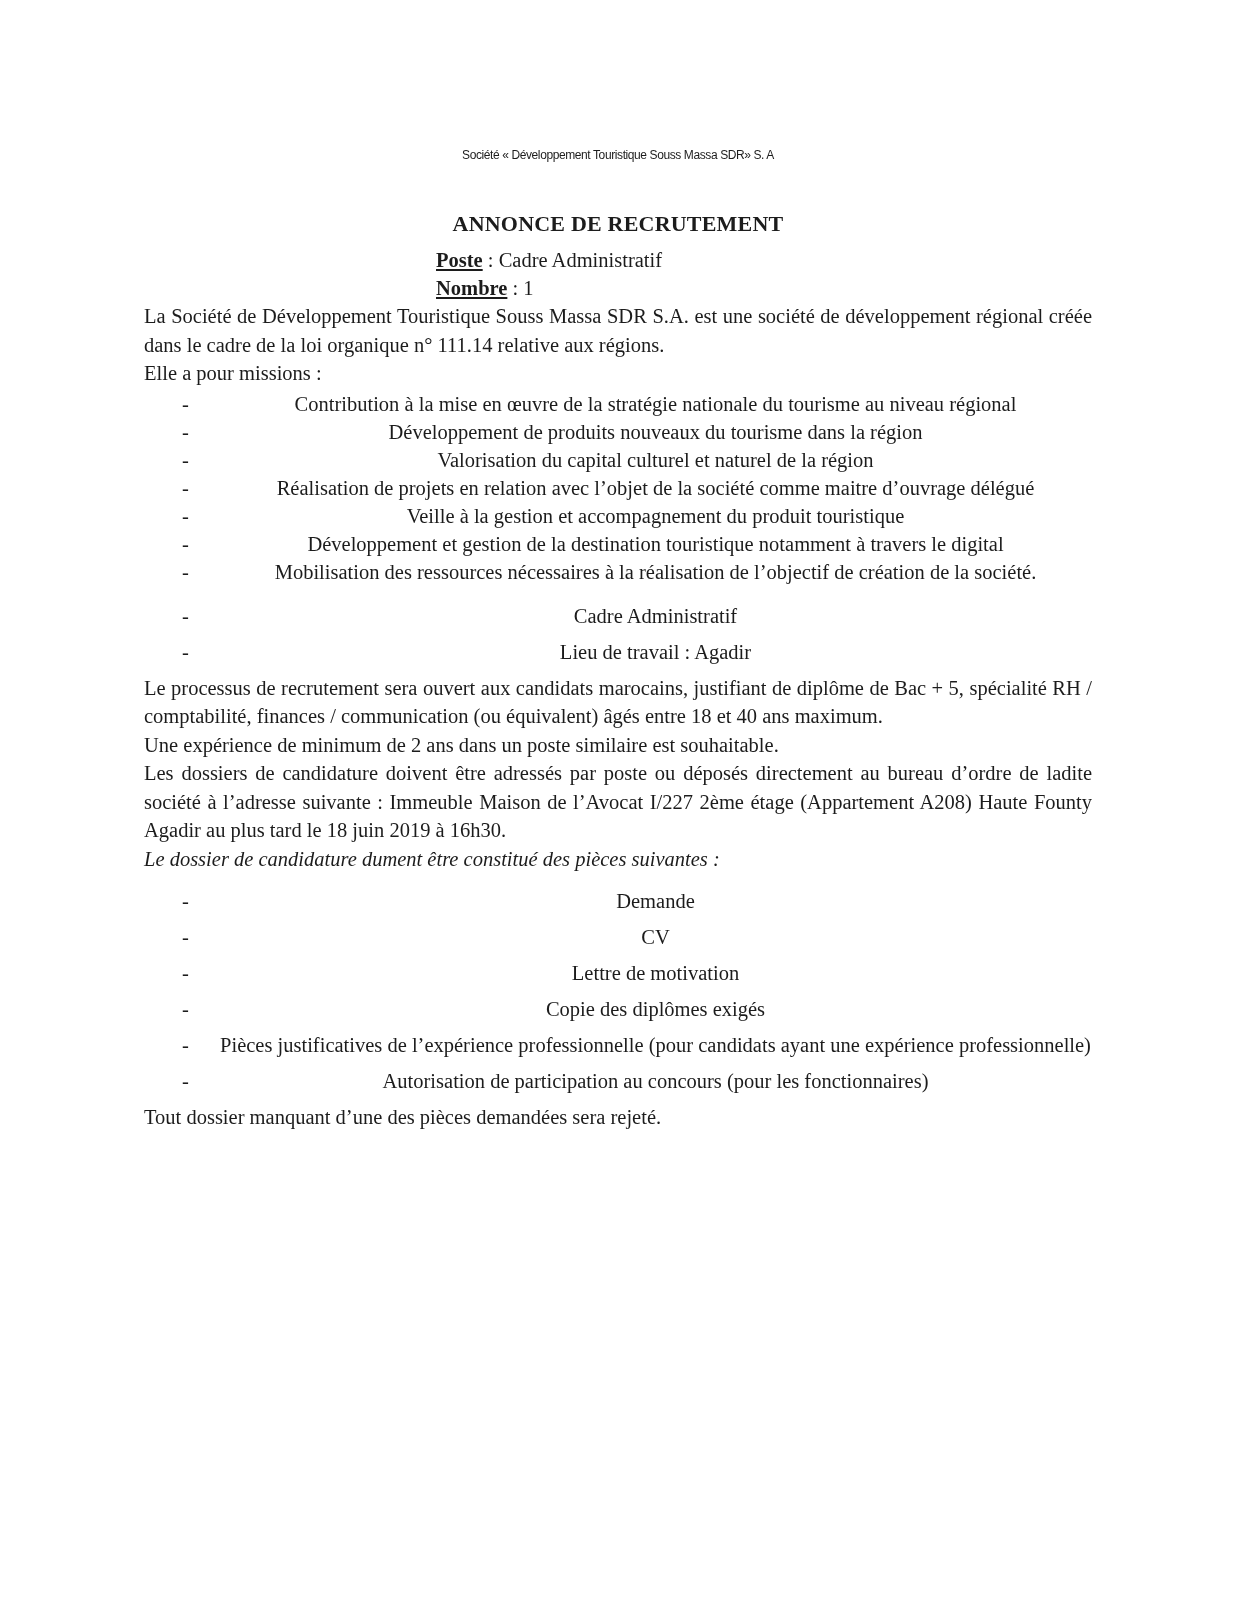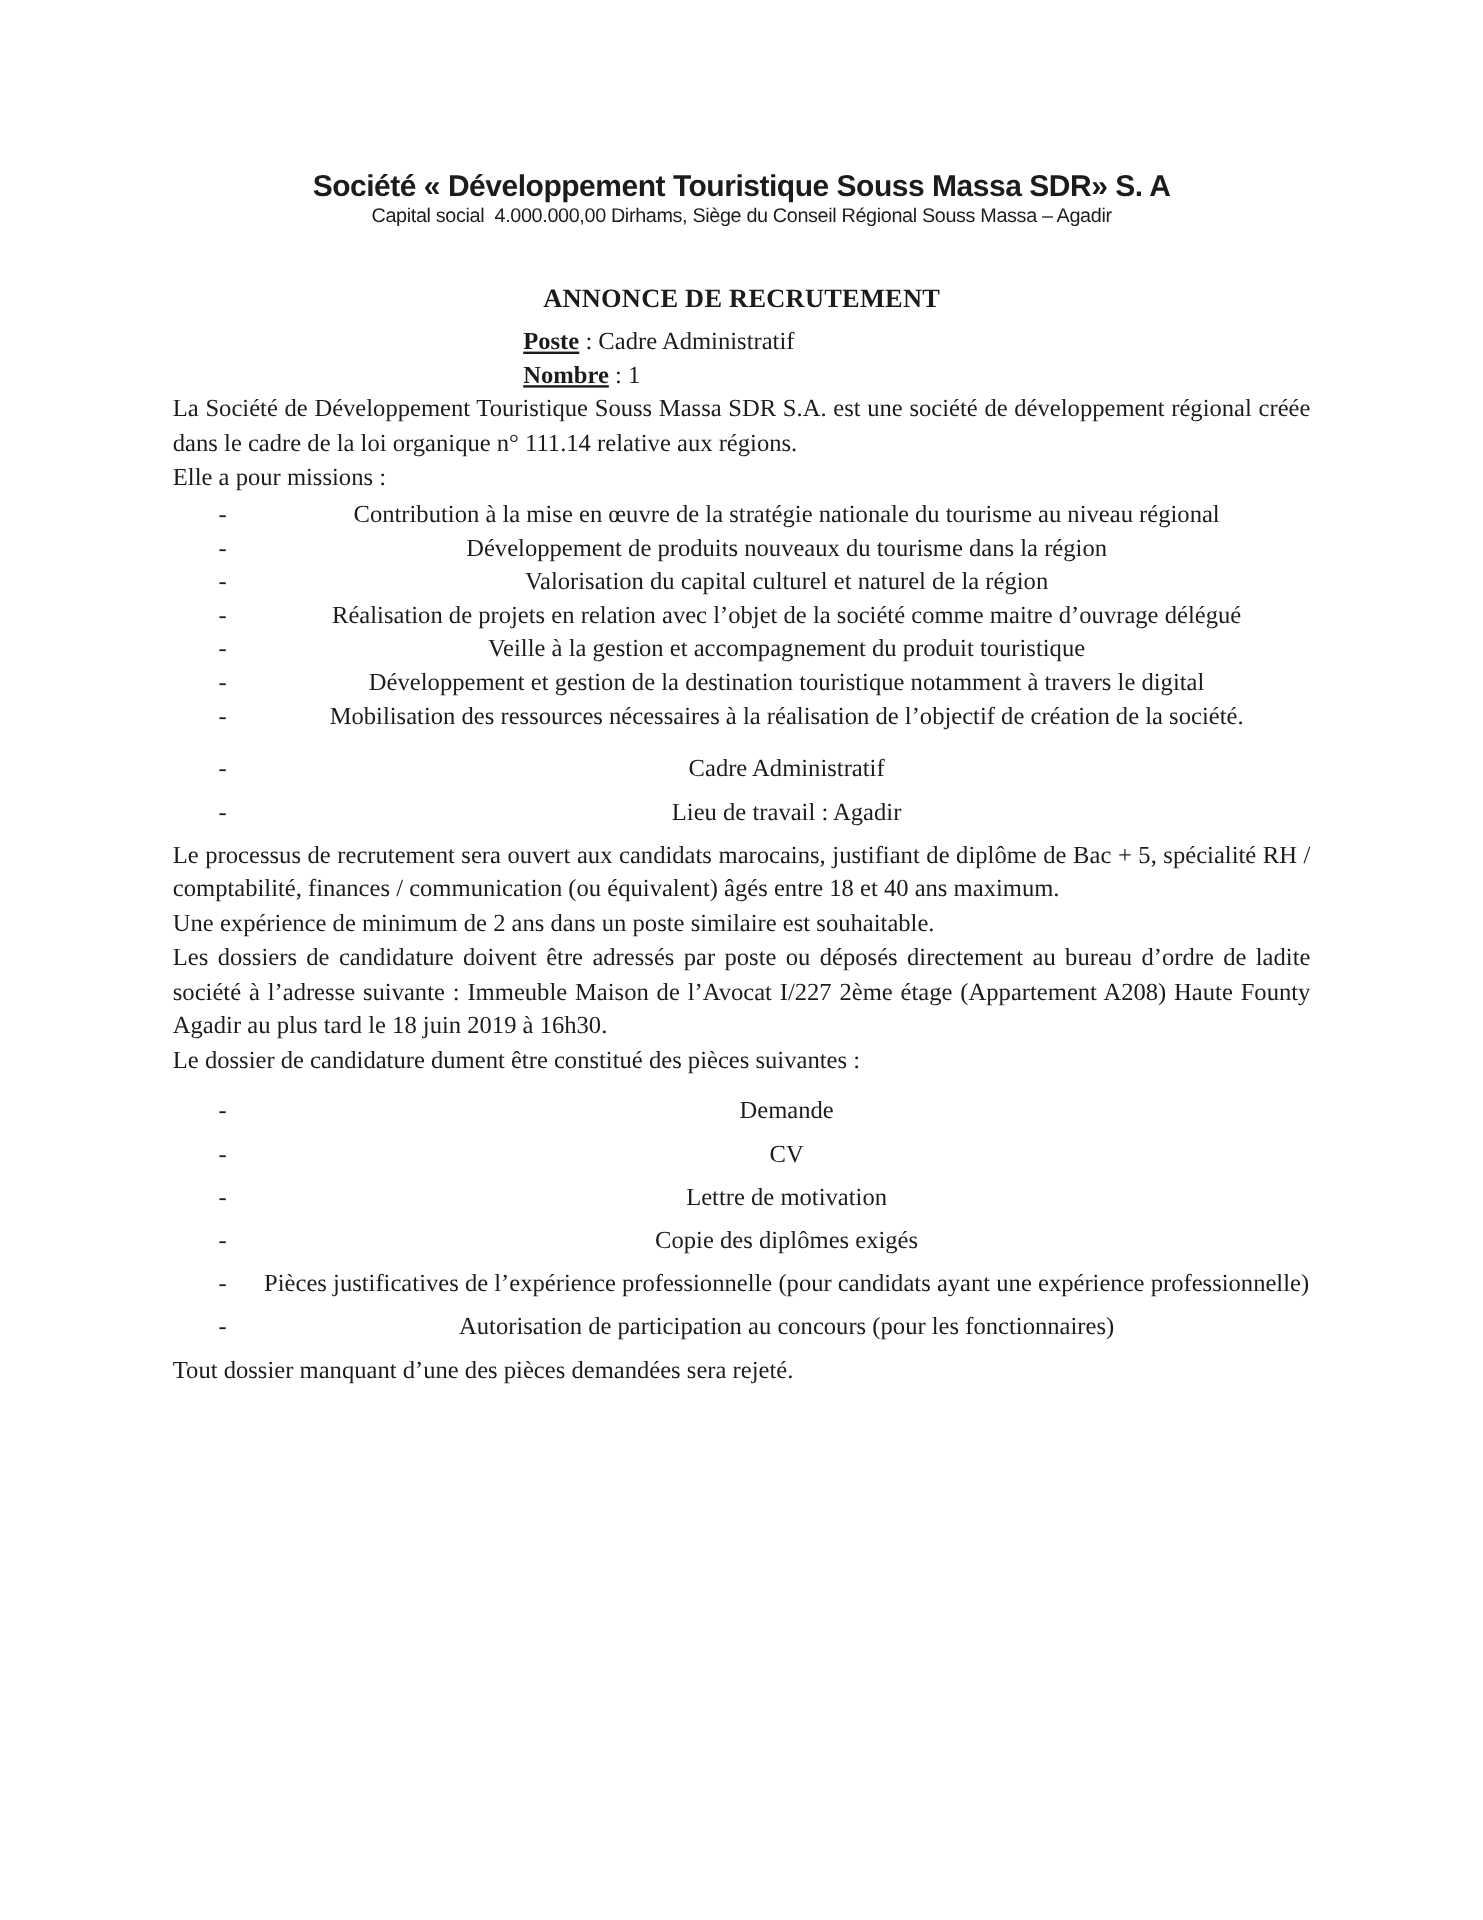"Société « Développement Touristique" .doc-header .h1 { font-size: 25px -> 12px; font-weight: bold -> normal }
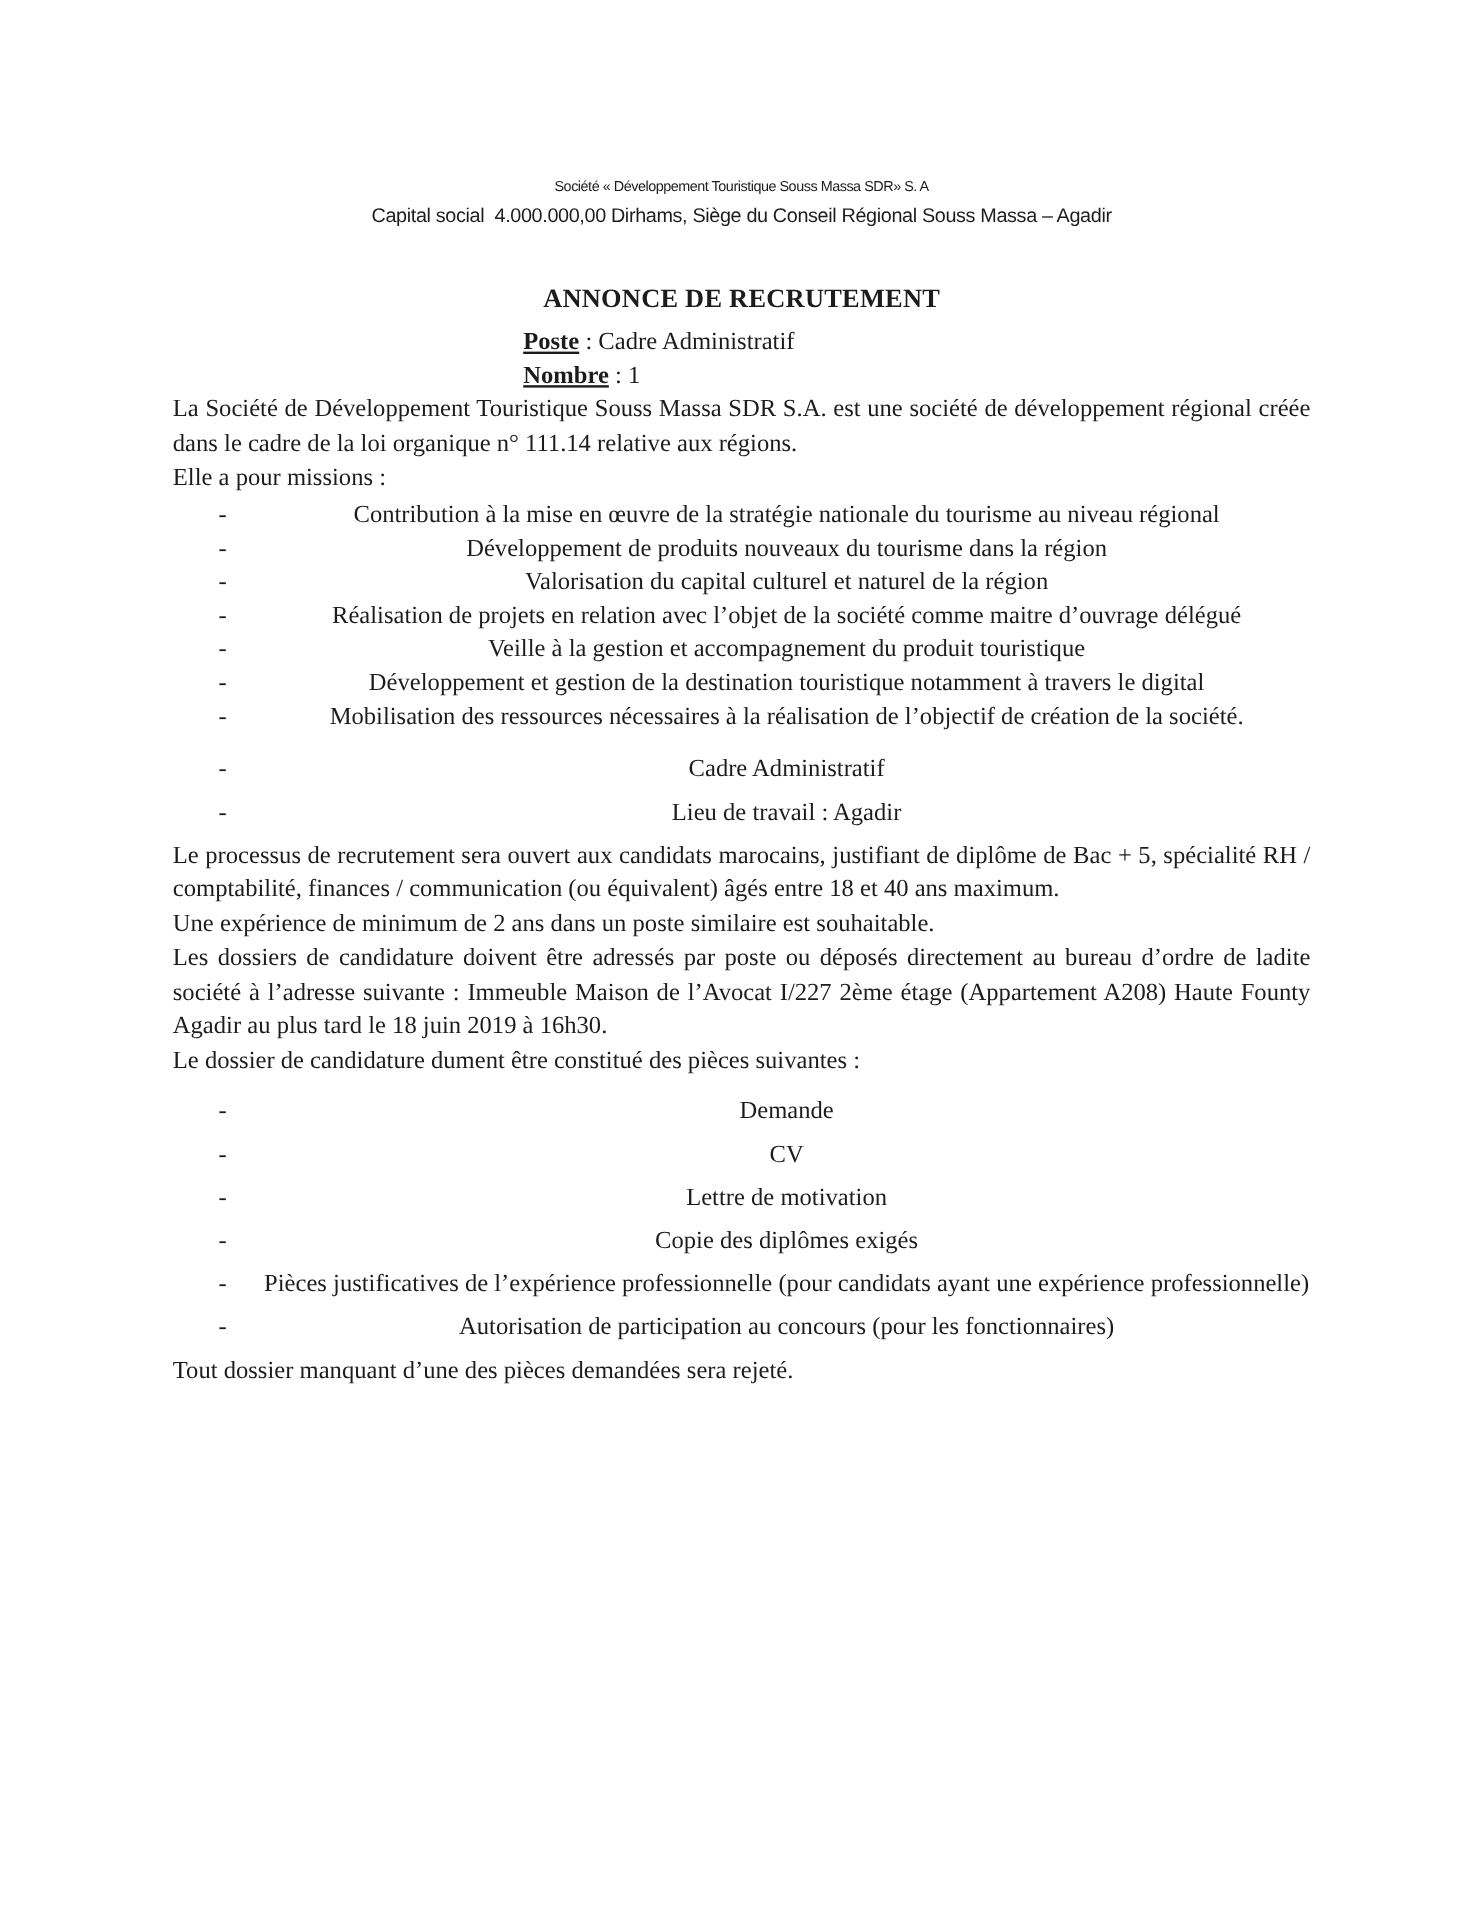"Capital social 4.000.000,00 Dirhams," div.h2 { html: <div>Capital social 4.000.000,00 Dirhams, Siège du Conseil Régional Souss Massa – Agadir</div> -> none }
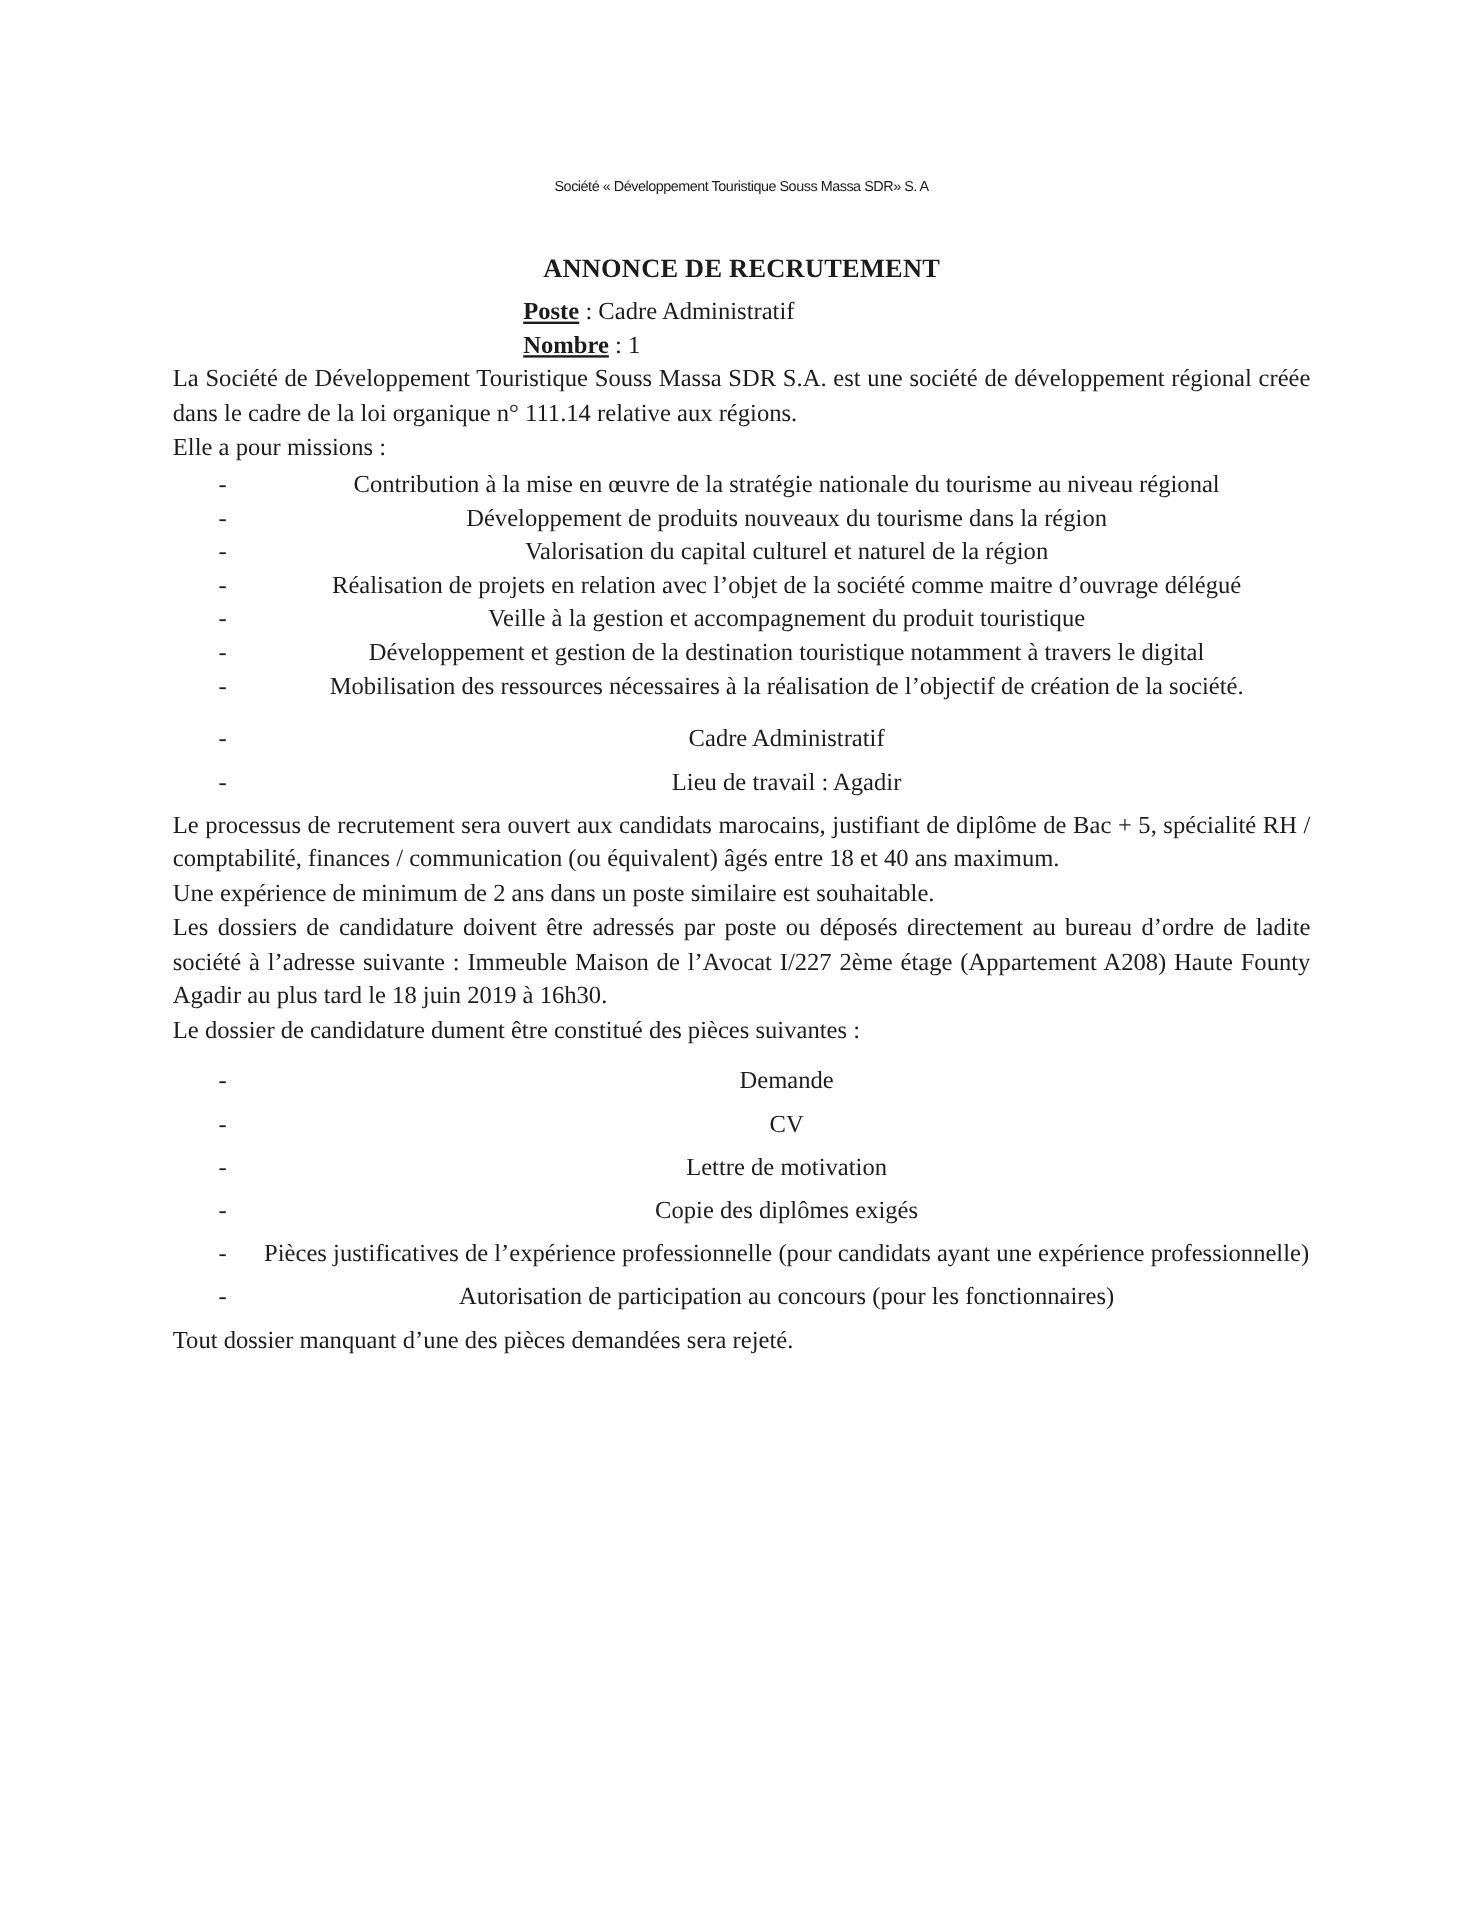"Le dossier de candidature dument" .mt-pieces { font-style: none -> italic }
